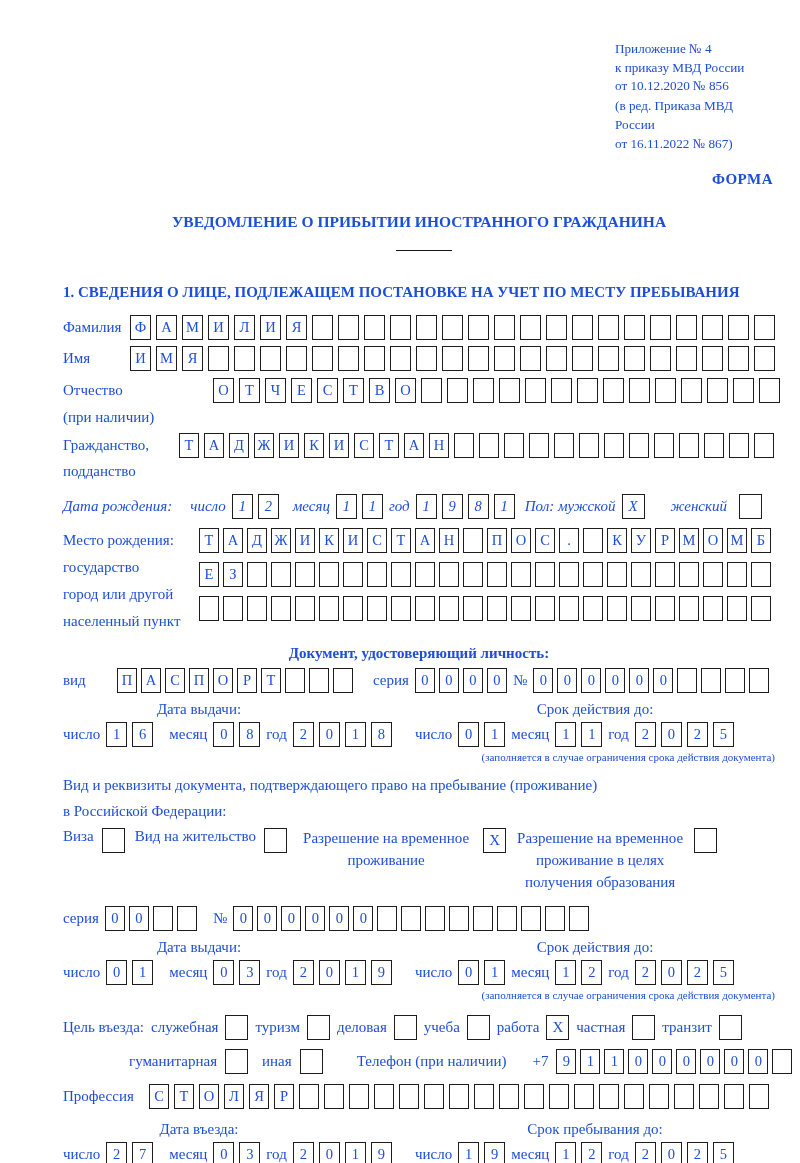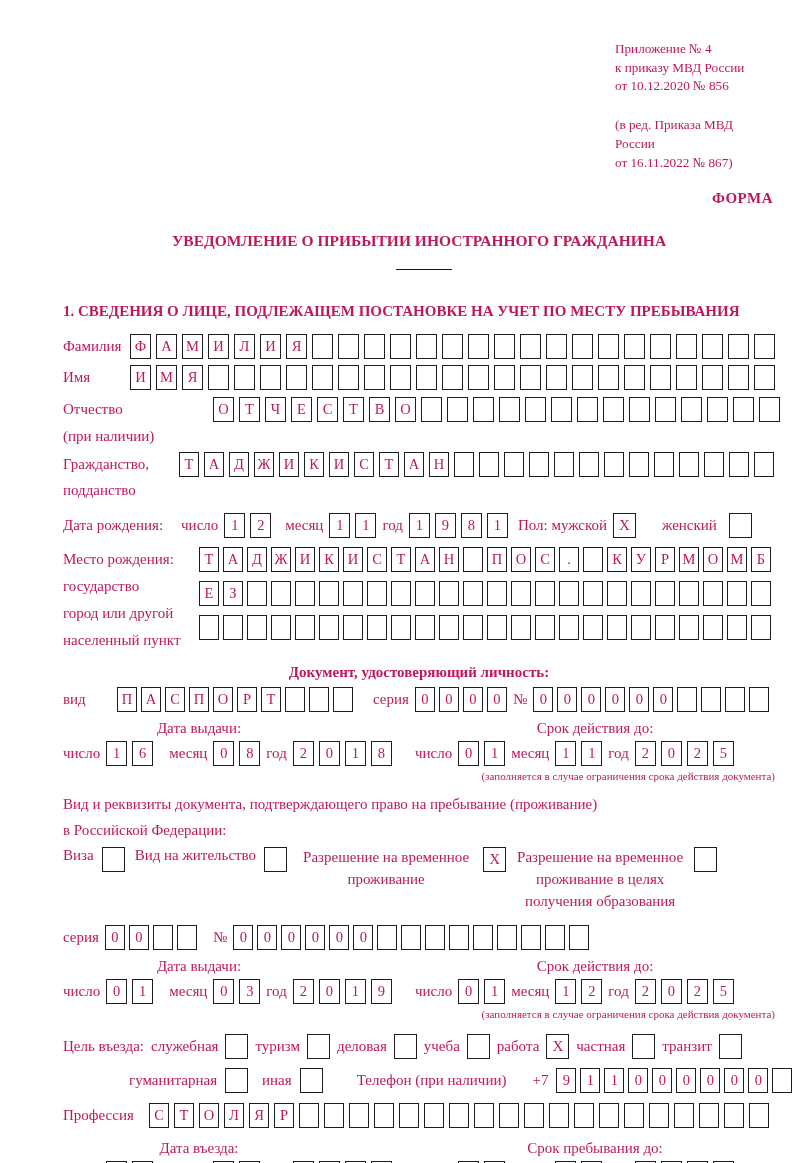"Приложение № 4" .page { color: #be185d -> #1d4ed8 }
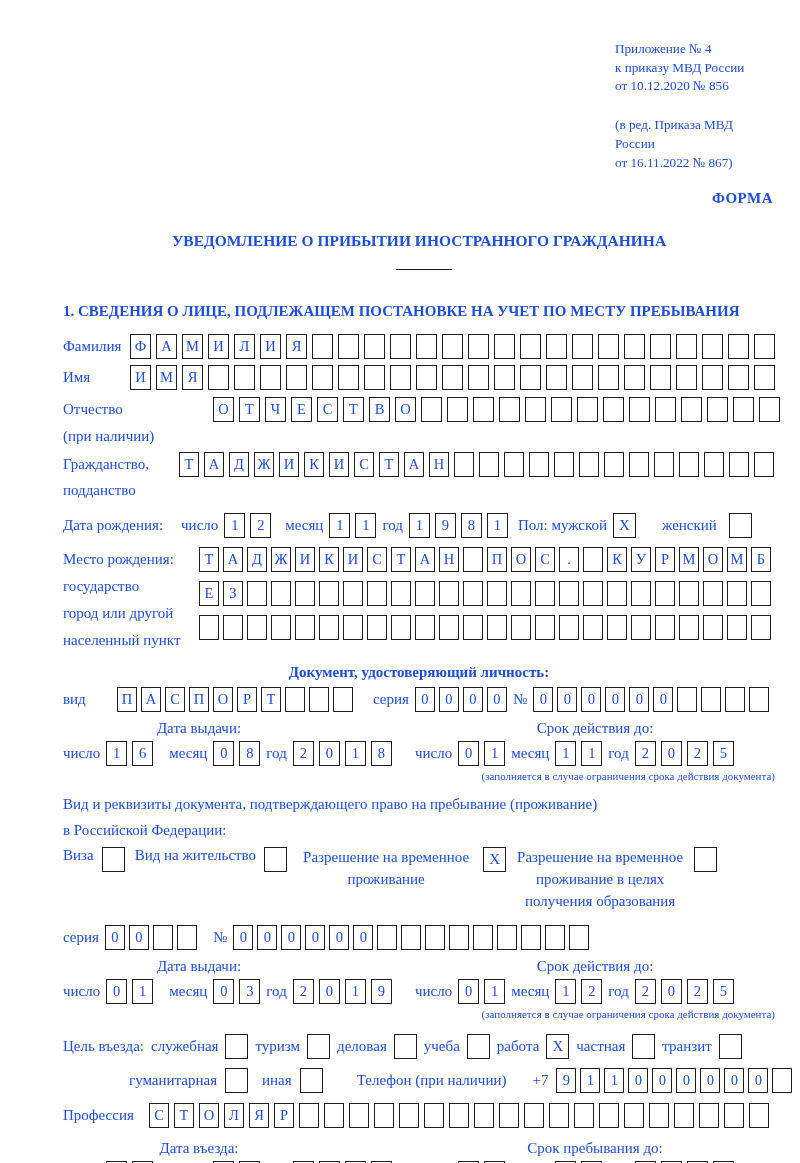"(в ред. Приказа МВД России" .ref-block .grp2 { margin-top: 20px -> 1px }
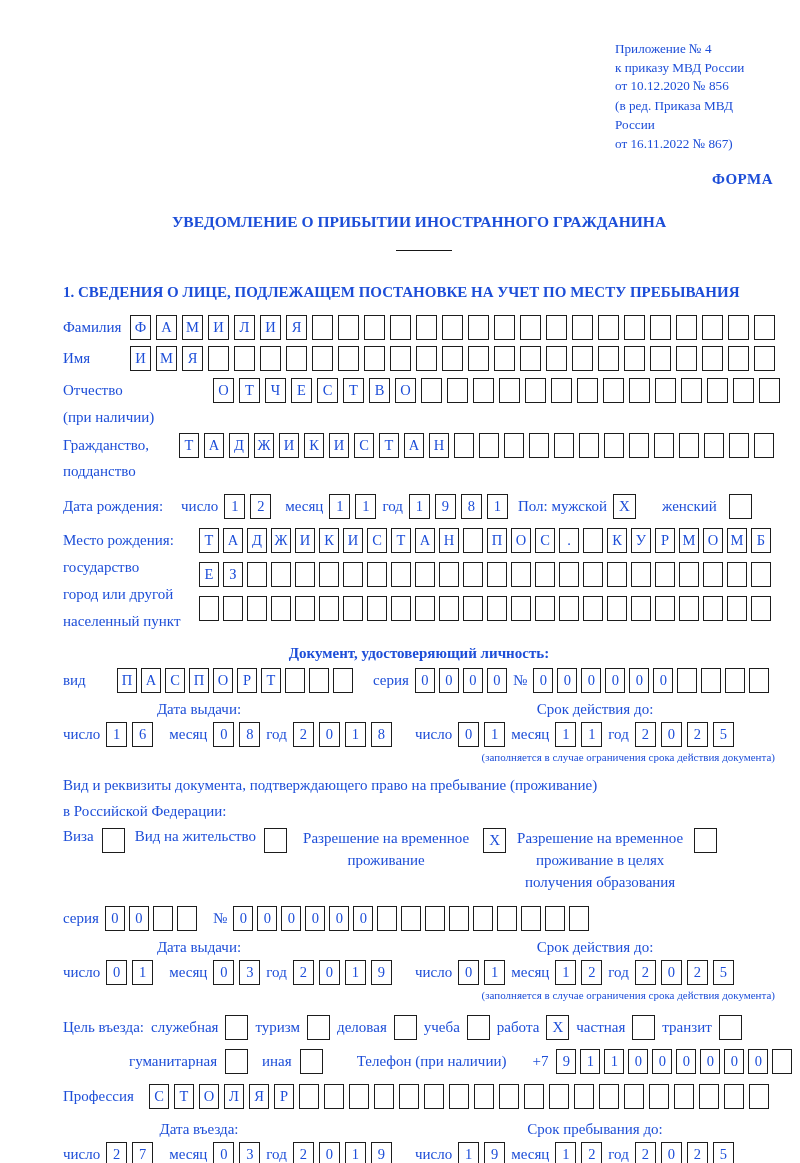"Дата рождения:" .mt10 { font-style: none -> italic }
